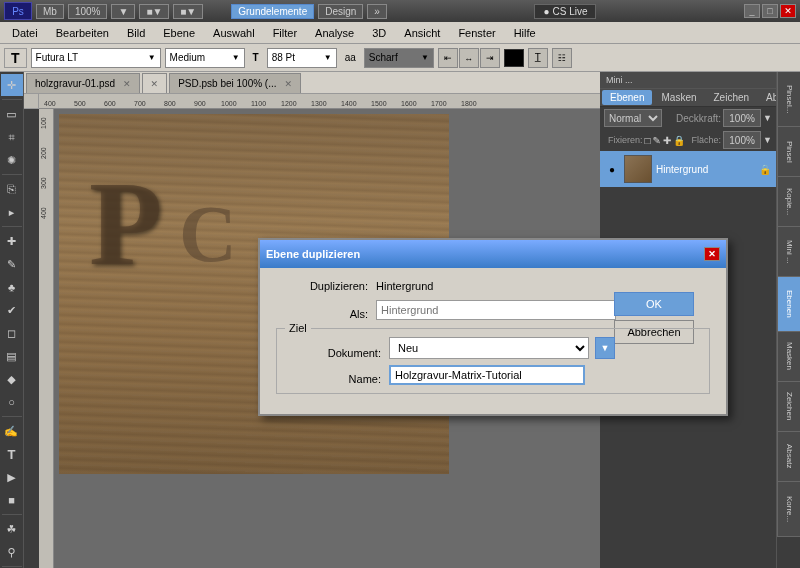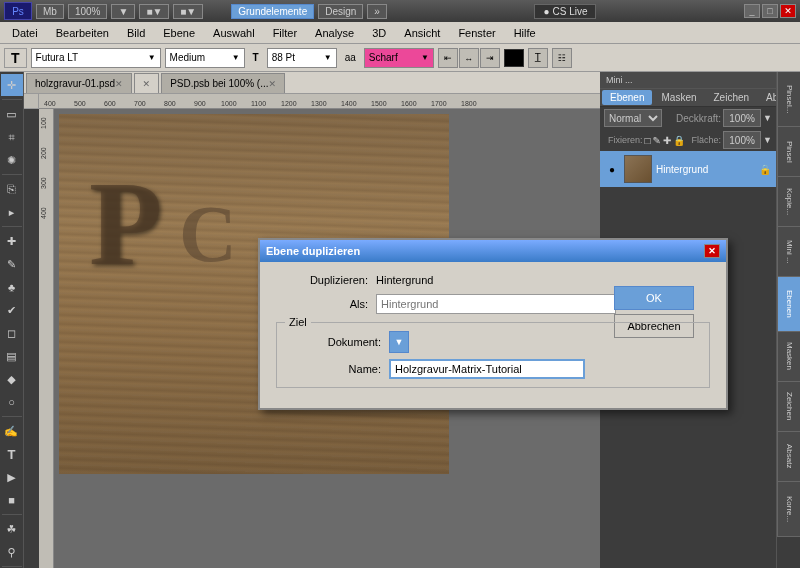"Scharf" div.opt-btn { background: #ec4899 -> #737373 }
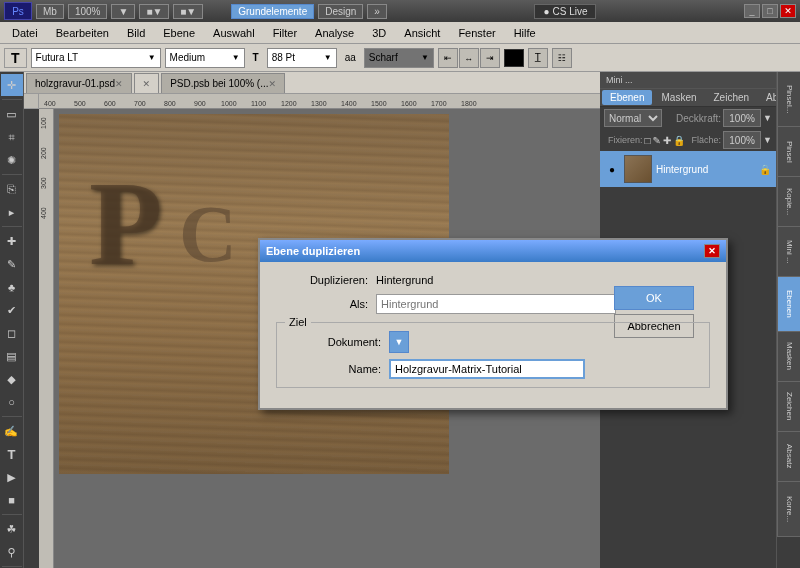"holzgravur-01.psd" .doc-tab { gap: 0 -> 8px }
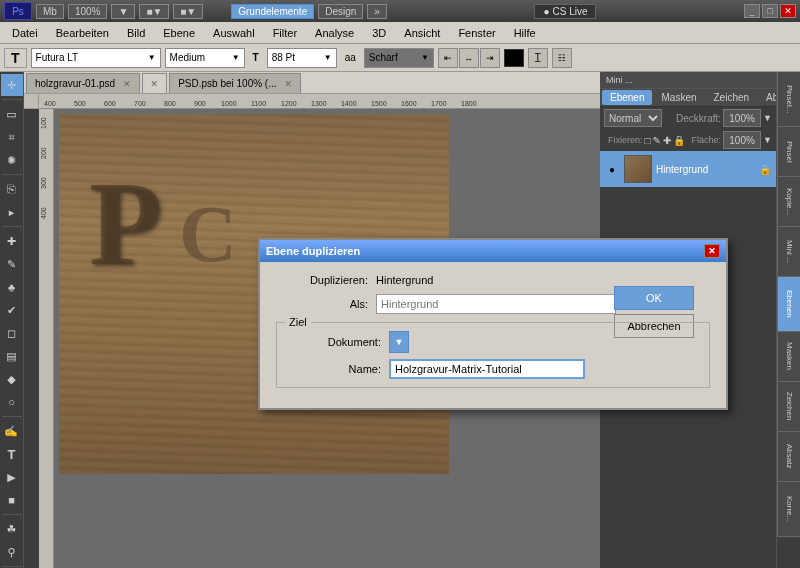"Ebene duplizieren" #dialog-title { height: 22px -> 28px }
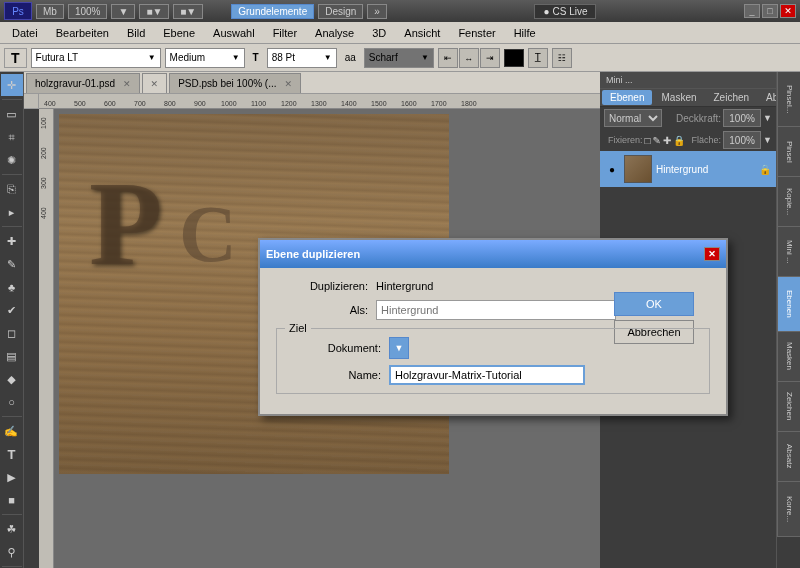"Duplizieren:" .dialog-row { align-items: center -> flex-end }
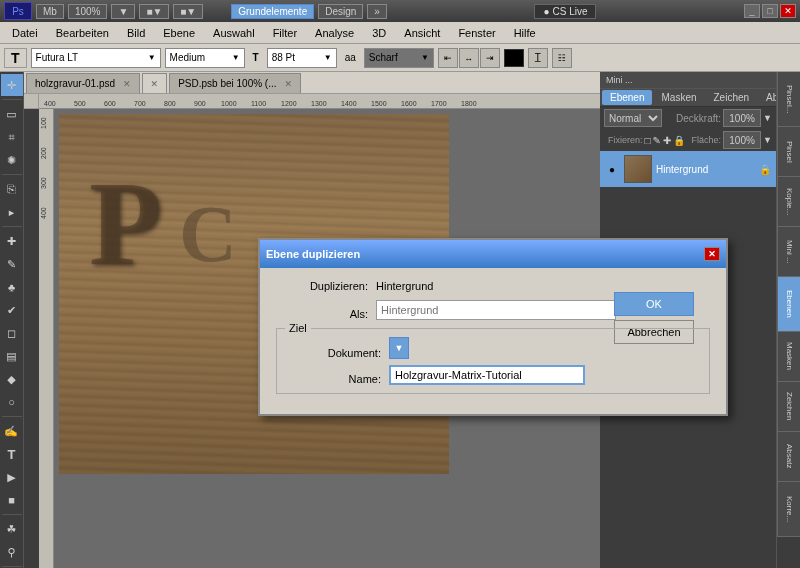"Neu" select.doc-select { html: none -> <select> <option>Neu</option> </select> }
